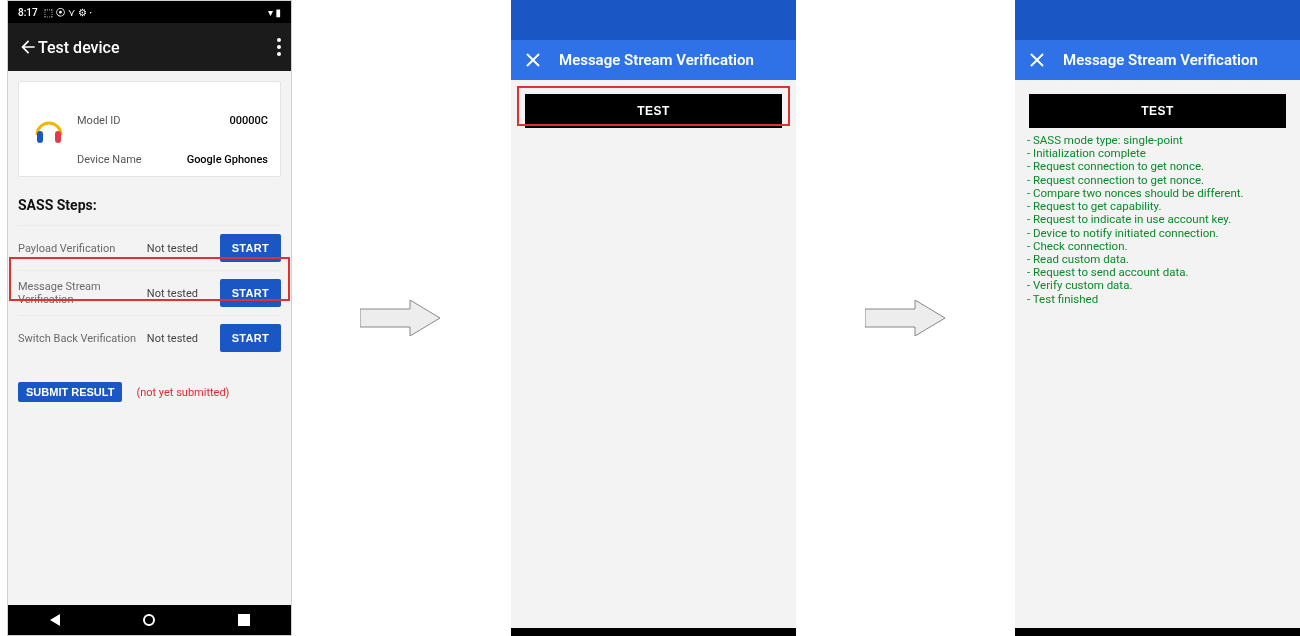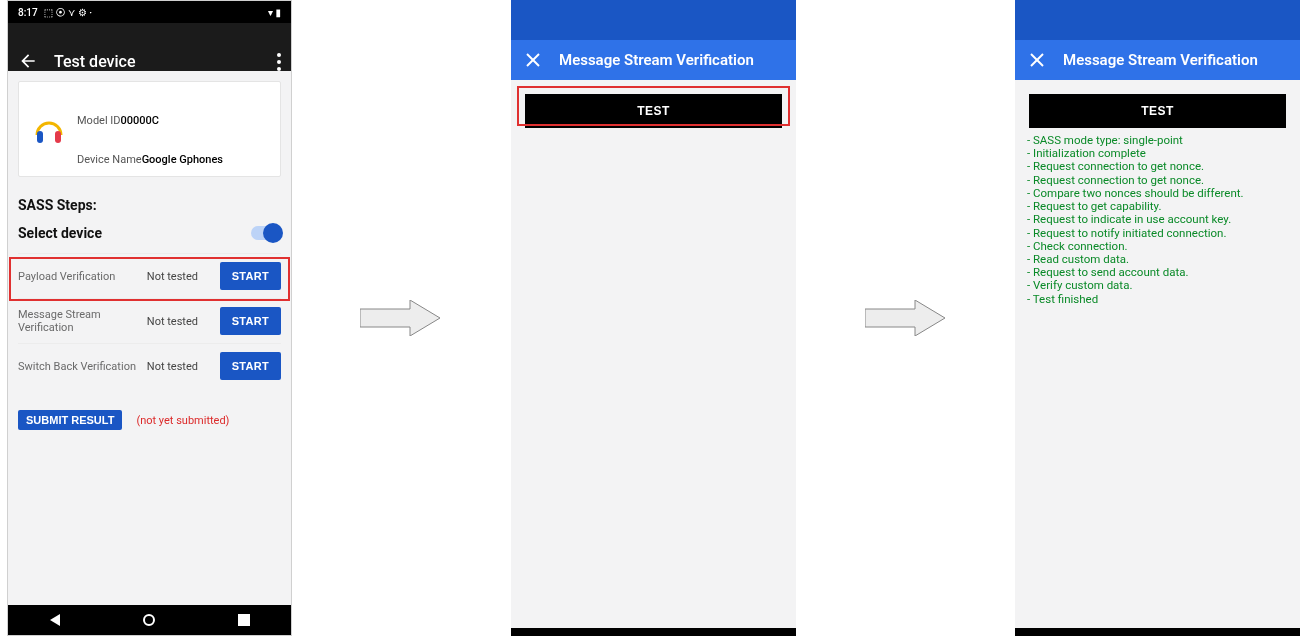"Test device" .p1-appbar { align-items: flex-end -> center; gap: 16px -> none }
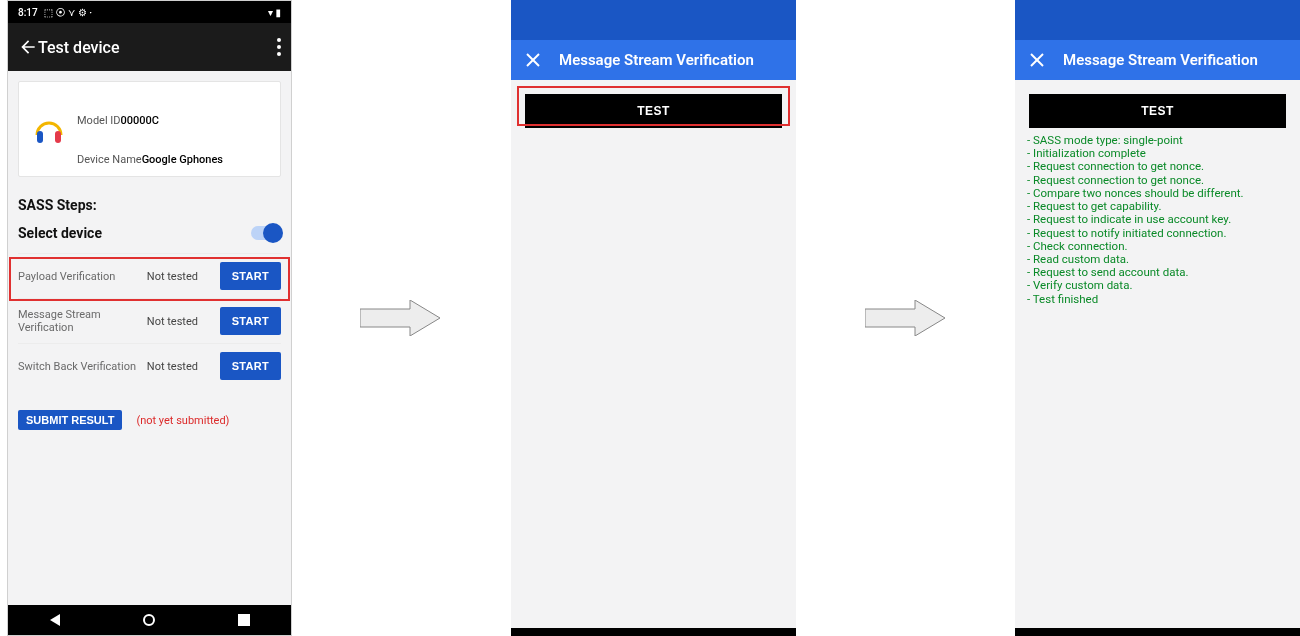"Model ID" .card-row { justify-content: none -> space-between }
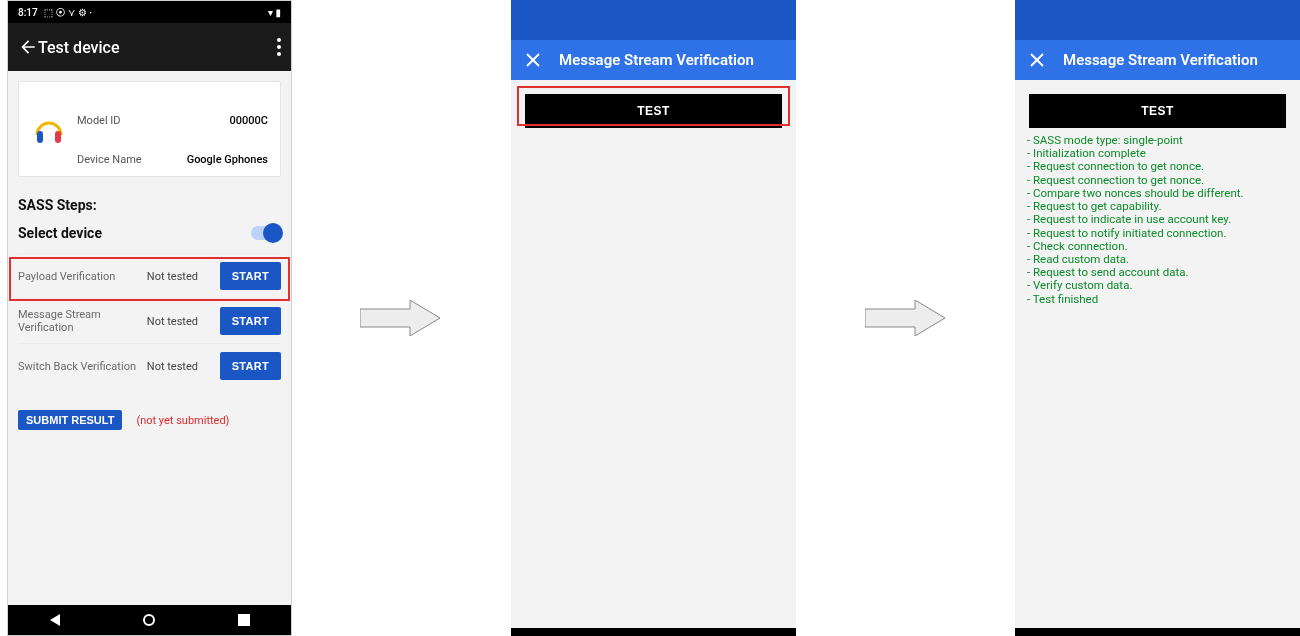"Select device" div.p1-subhead { html: <div> <span>Select device</span> <span></span> </div> -> none }
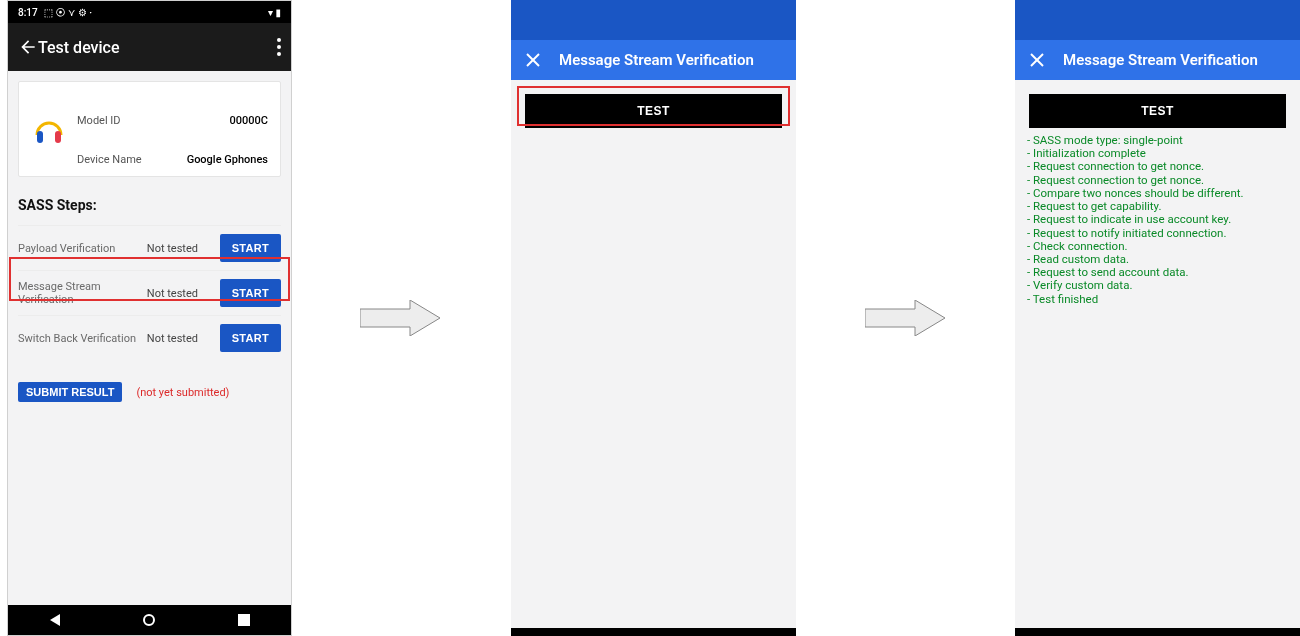"Request to notify initiated connection." div { text: Request -> Device }
